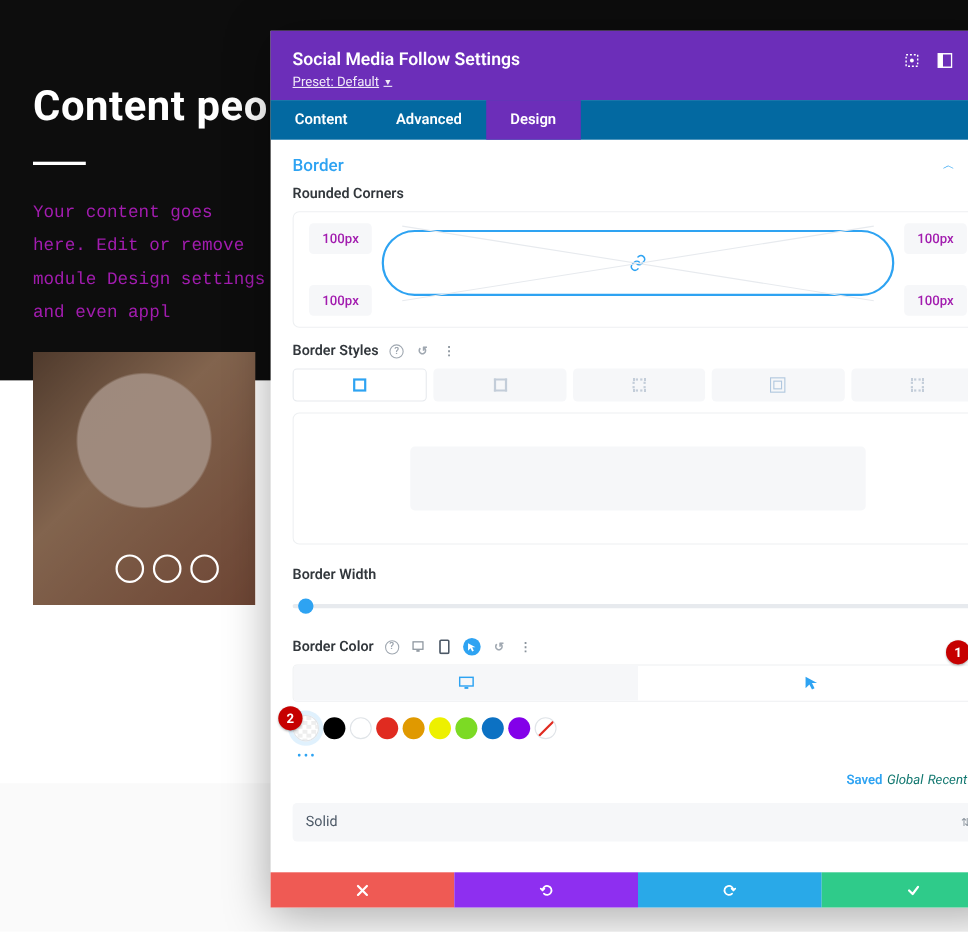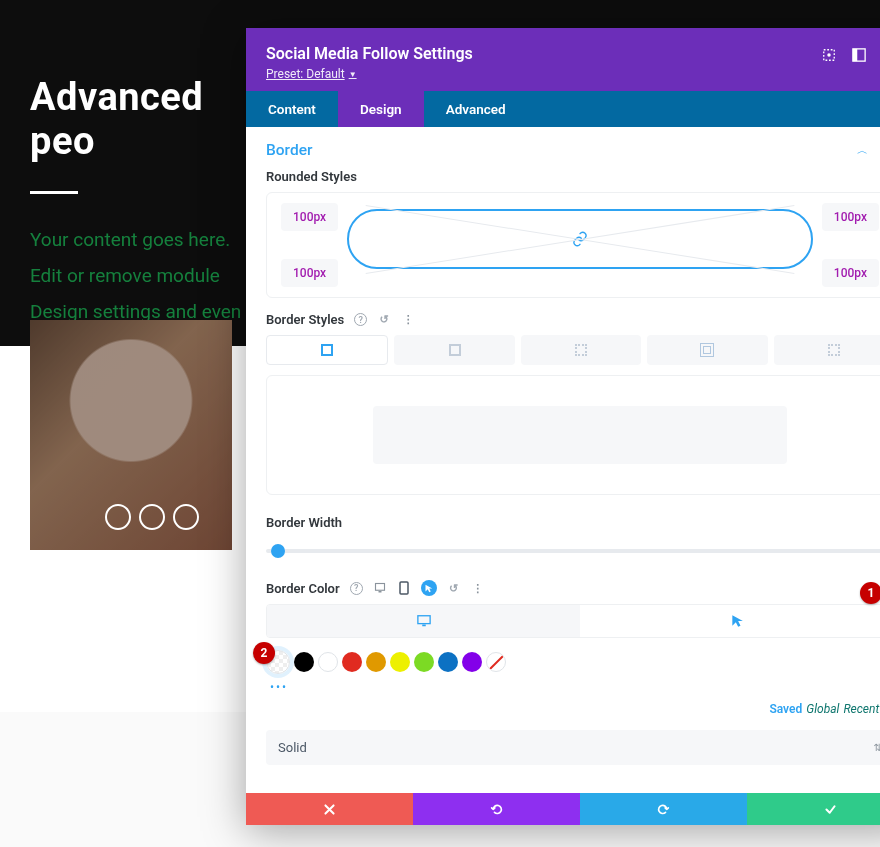"Advanced peo" h1 { text: Advanced -> Content }
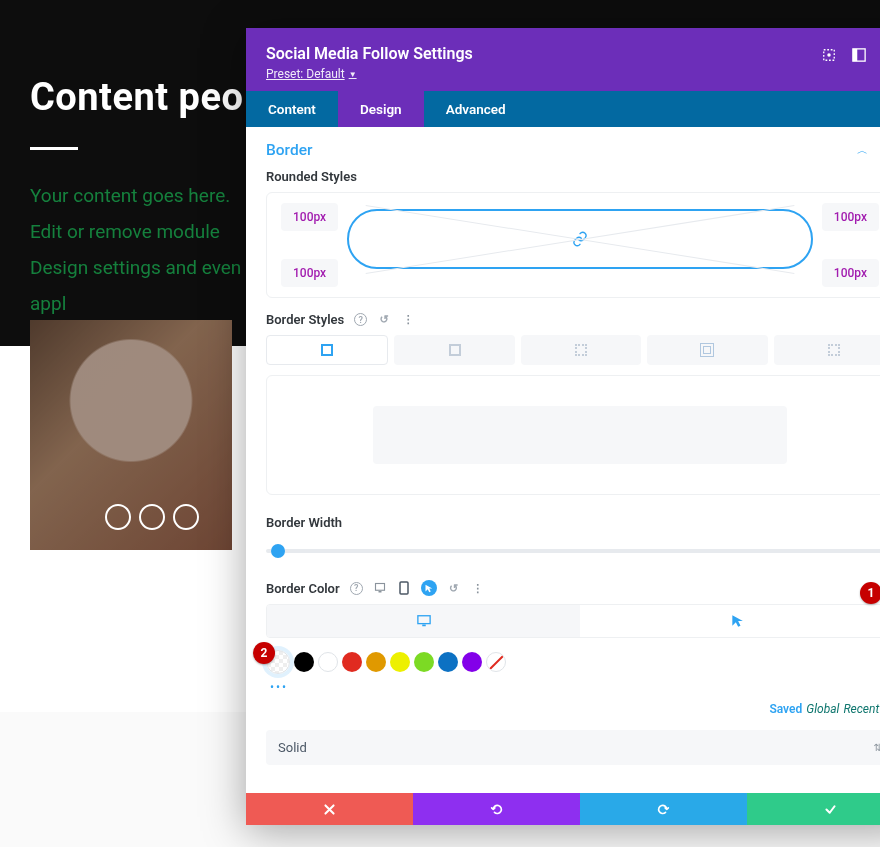"Design" div.tab { order: before "Advanced" -> after "Advanced" }
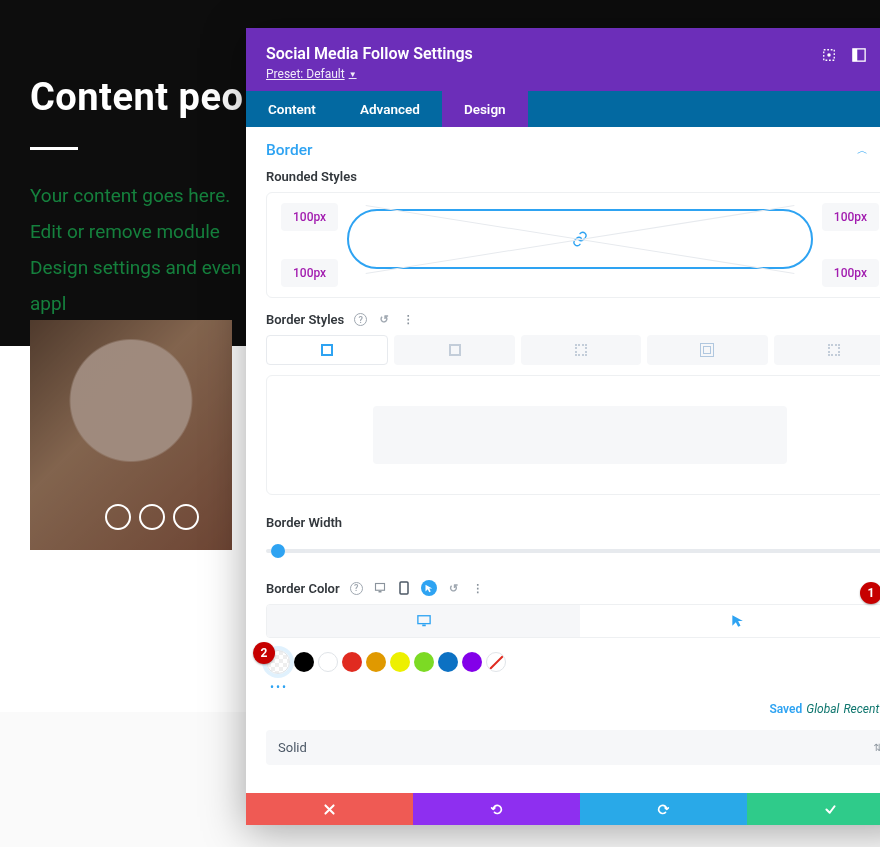"Rounded Styles" span { text: Styles -> Corners }
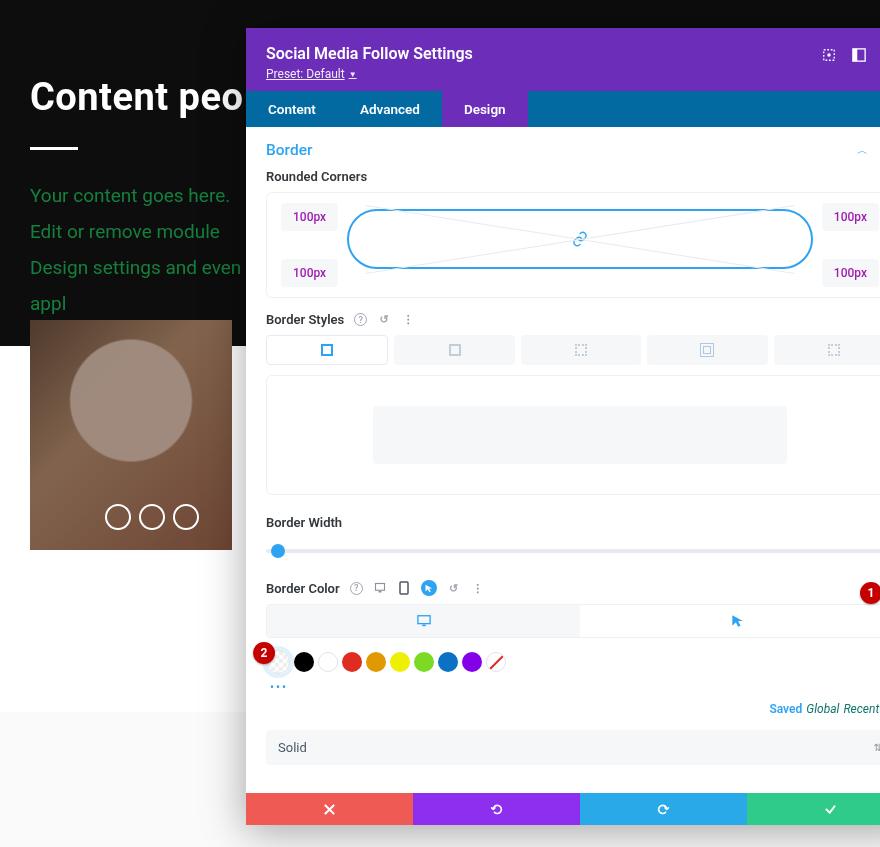"Your content goes here. Edit" .page p { color: #15803d -> #a21caf; font-family: none -> Liberation Mono, monospace; font-size: 19px -> 16px }
